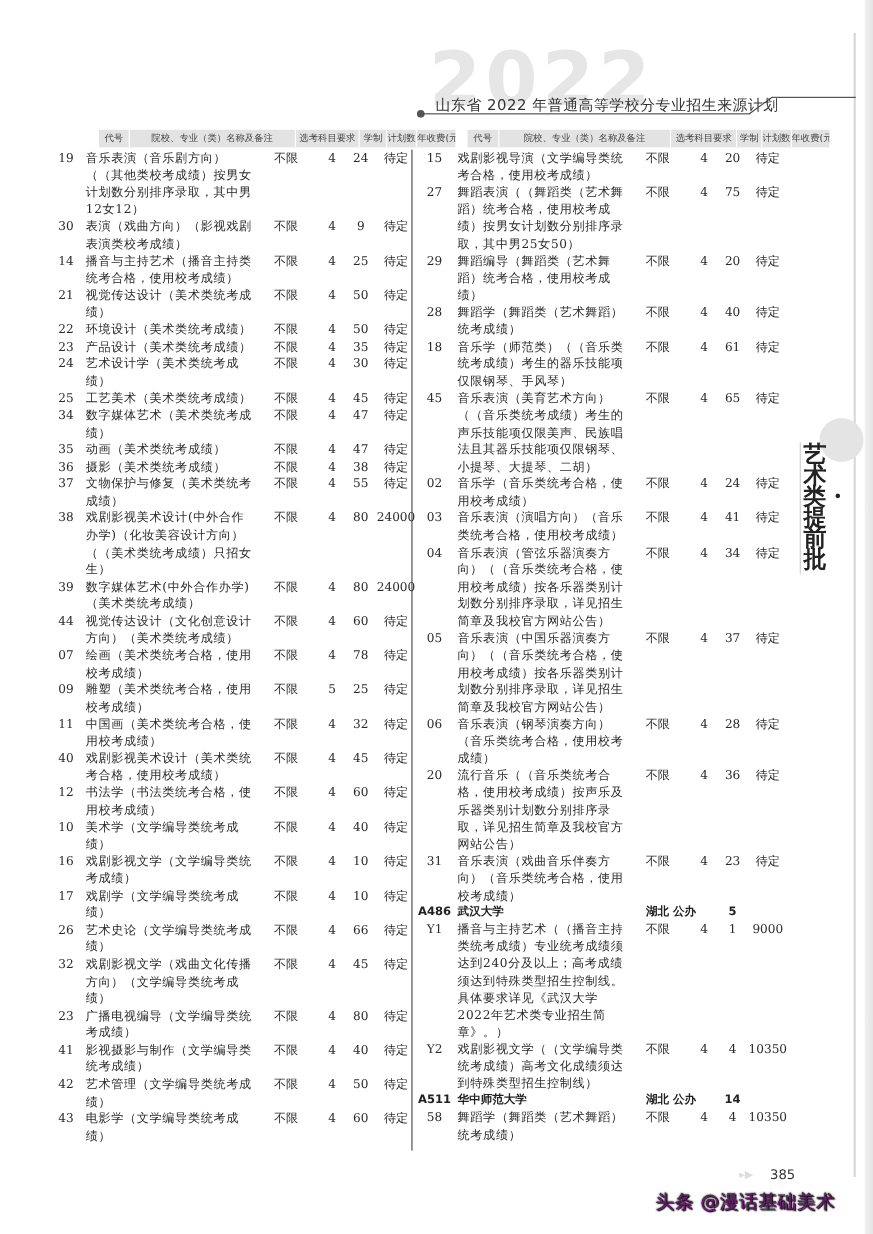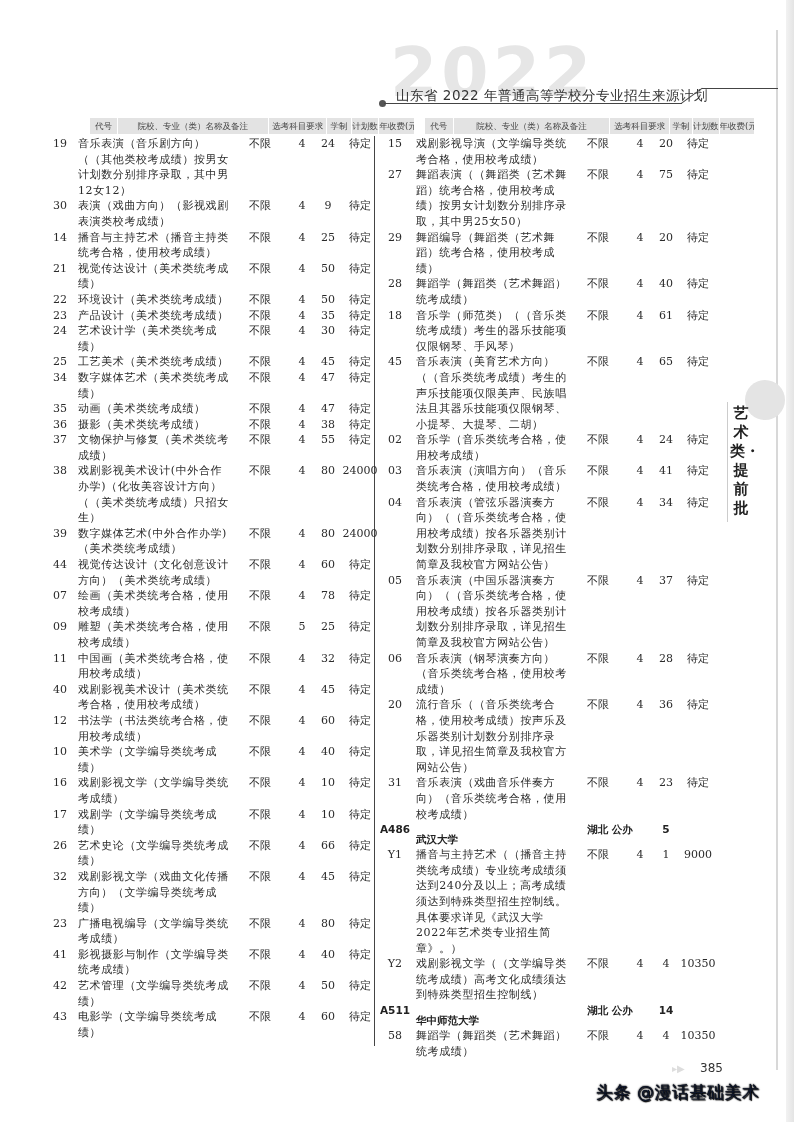"艺术类・提前批" .side-tab { font-size: 15px -> 21px }
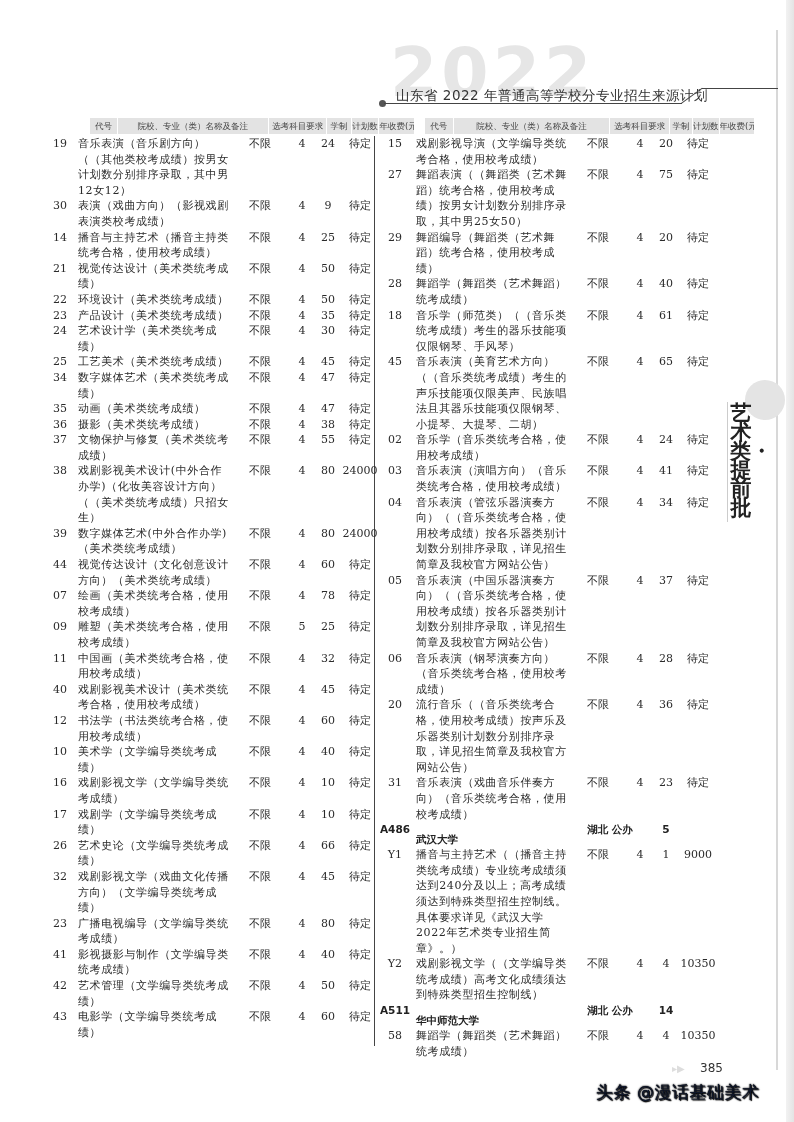"武汉大学" .school-row .s-name { margin-top: 10px -> none }
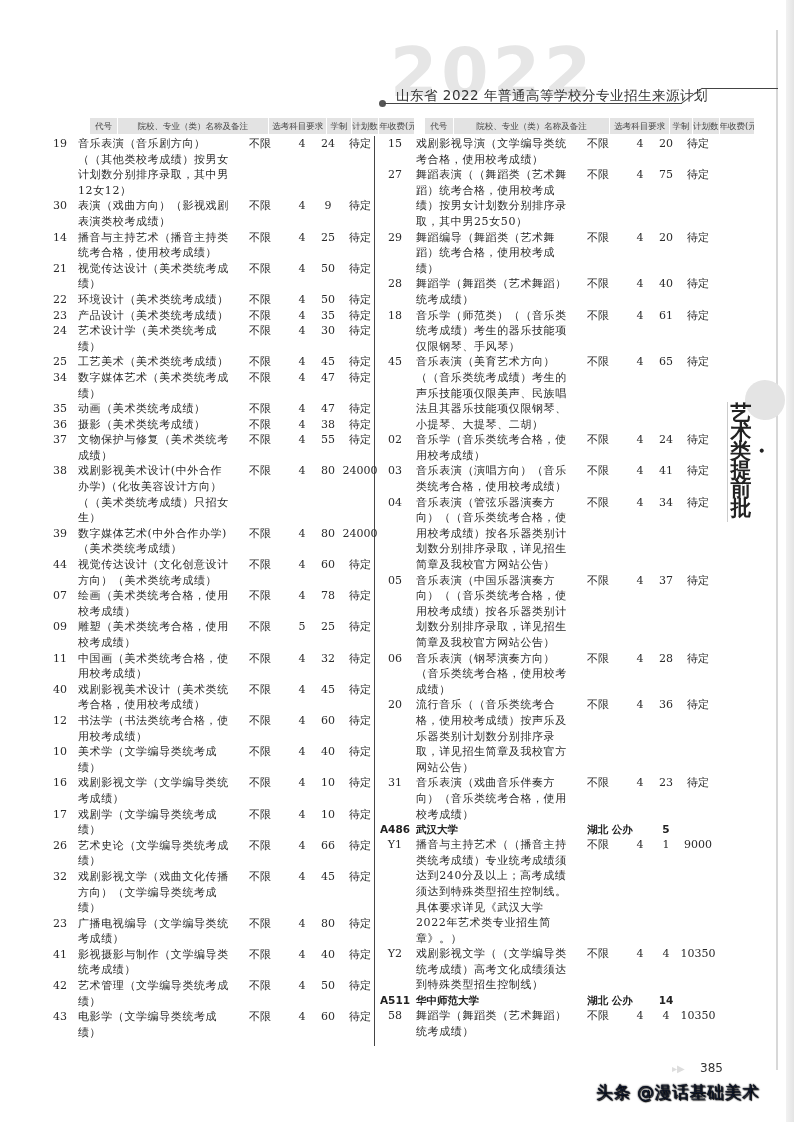"头条 @漫话基础美术" .watermark { color: #0f172a -> #701a75 }
